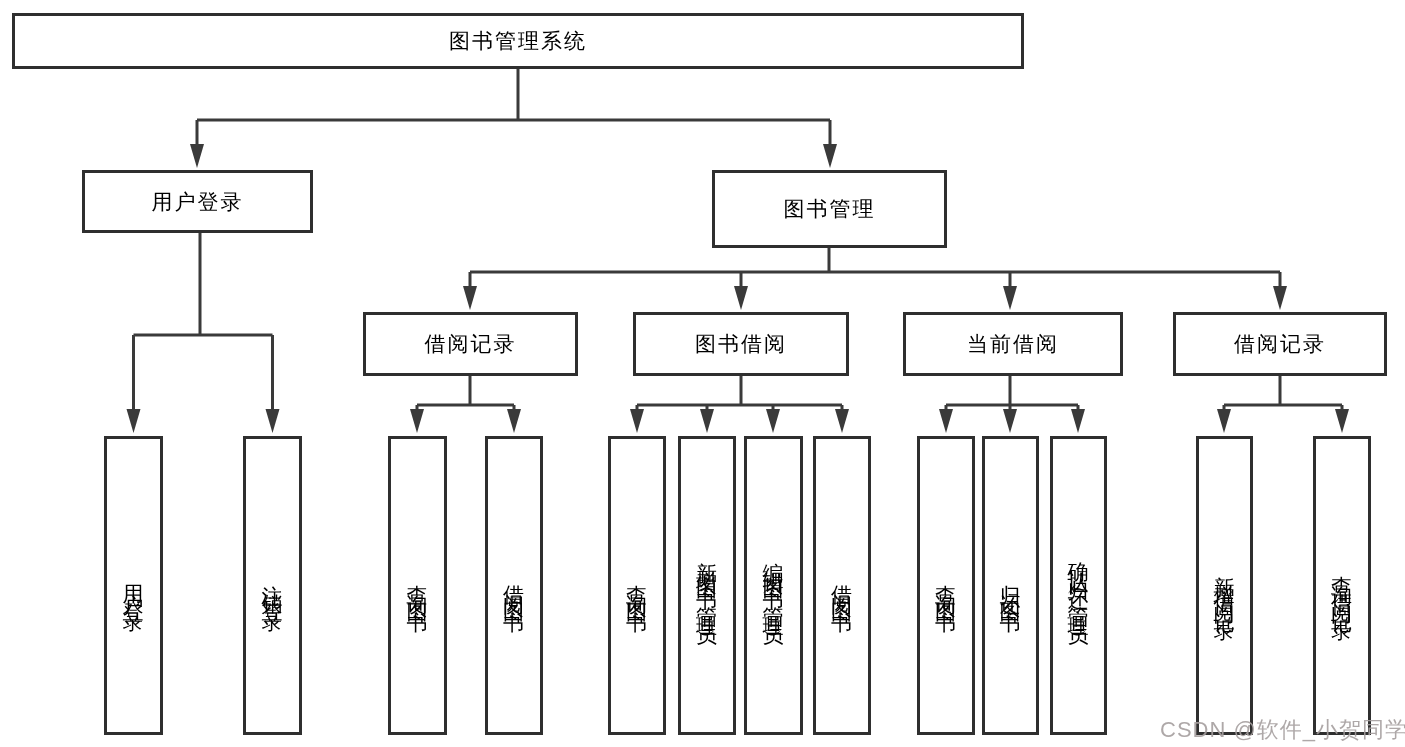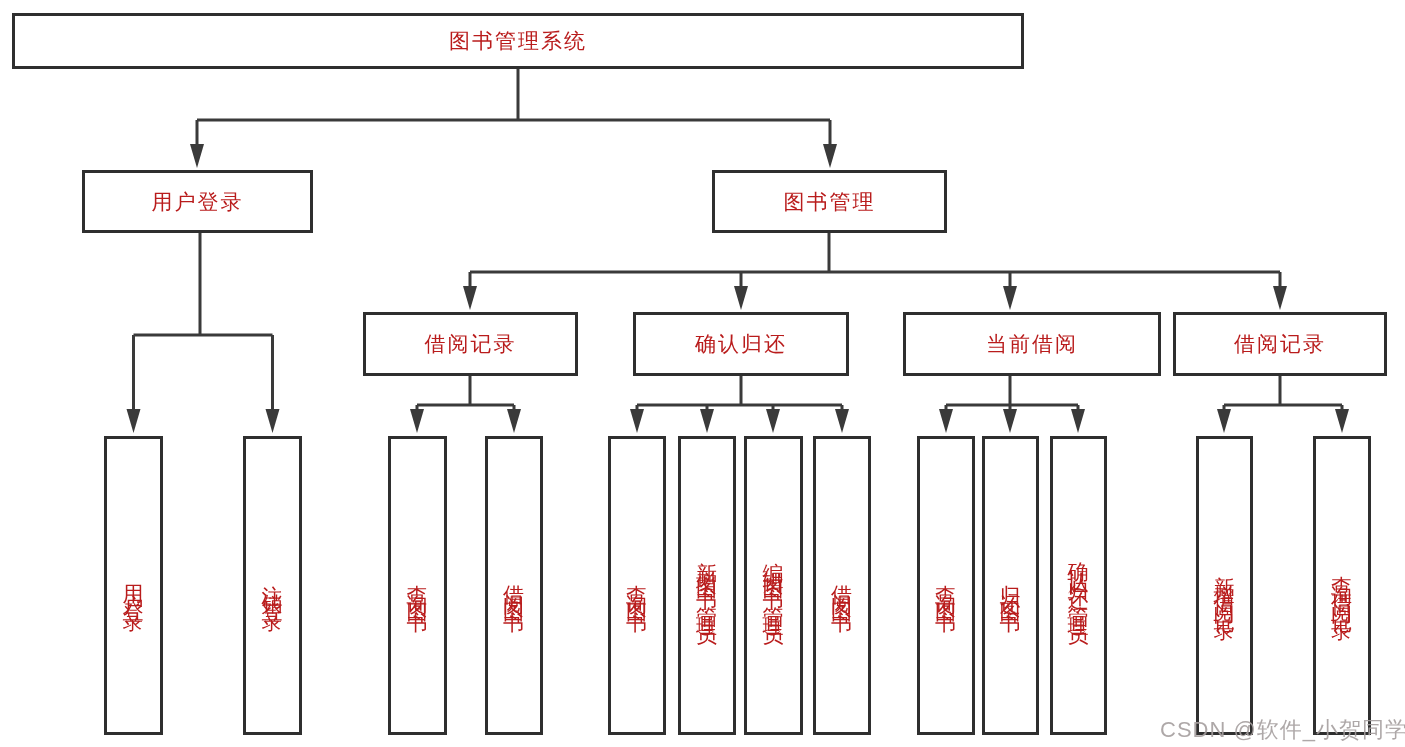"图书管理系统" .node { color: #b91c1c -> #000000 }
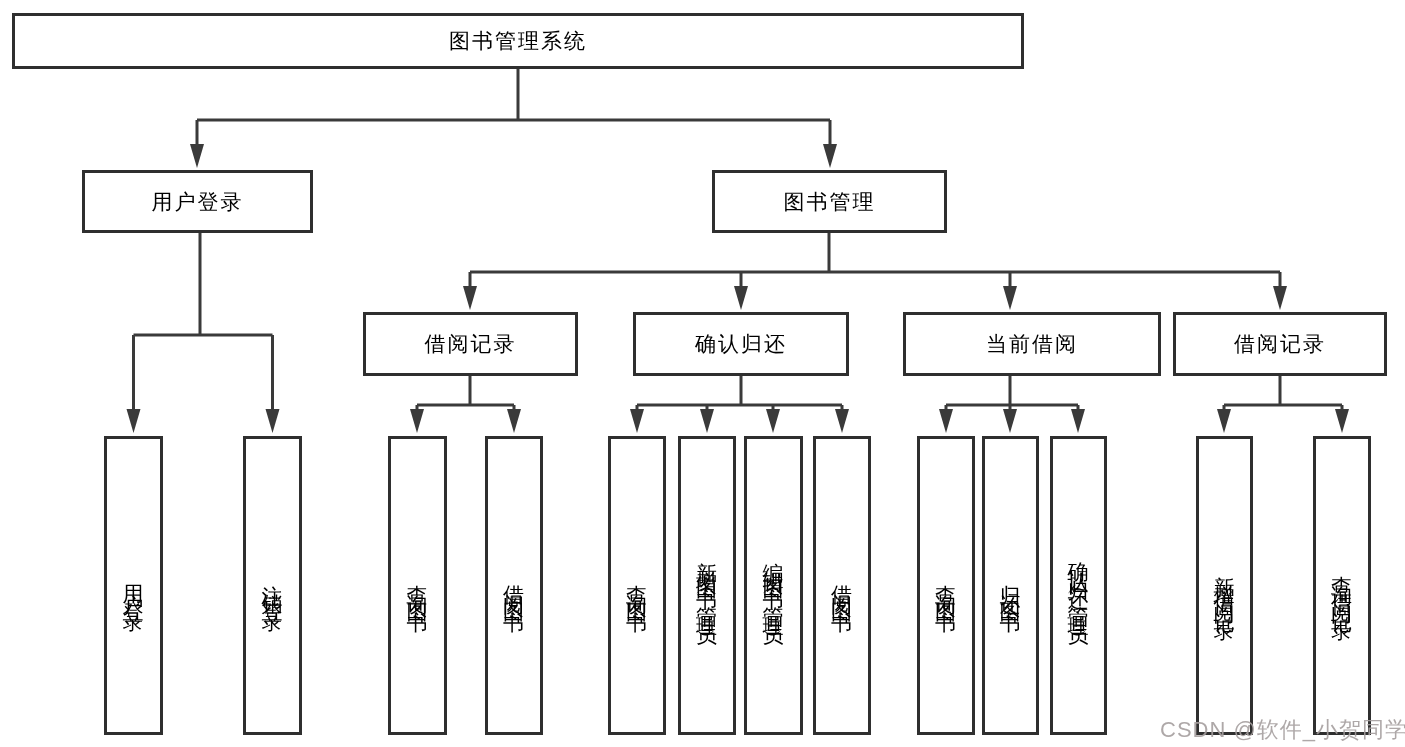"图书管理" div.node { height: 63px -> 78px }
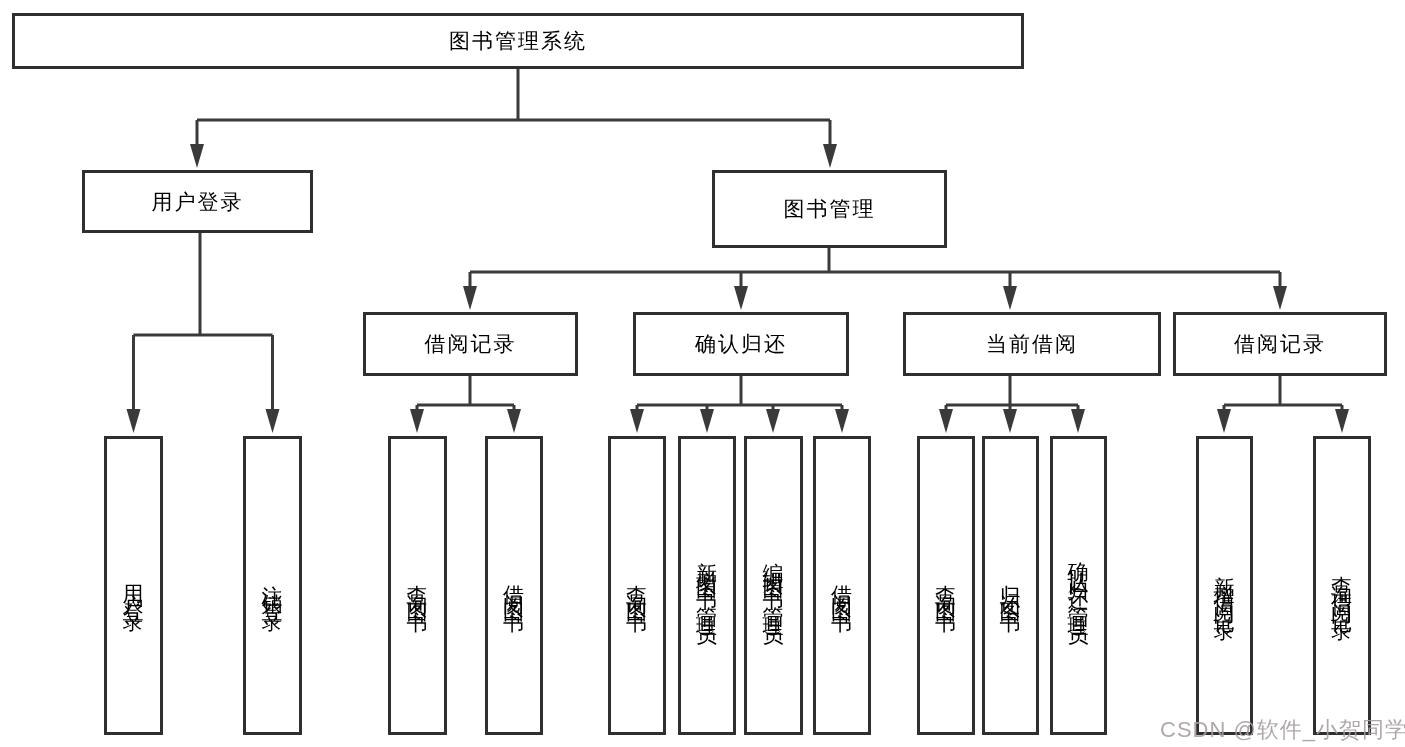"确认归还" div.node { text: 确认归还 -> 图书借阅 }
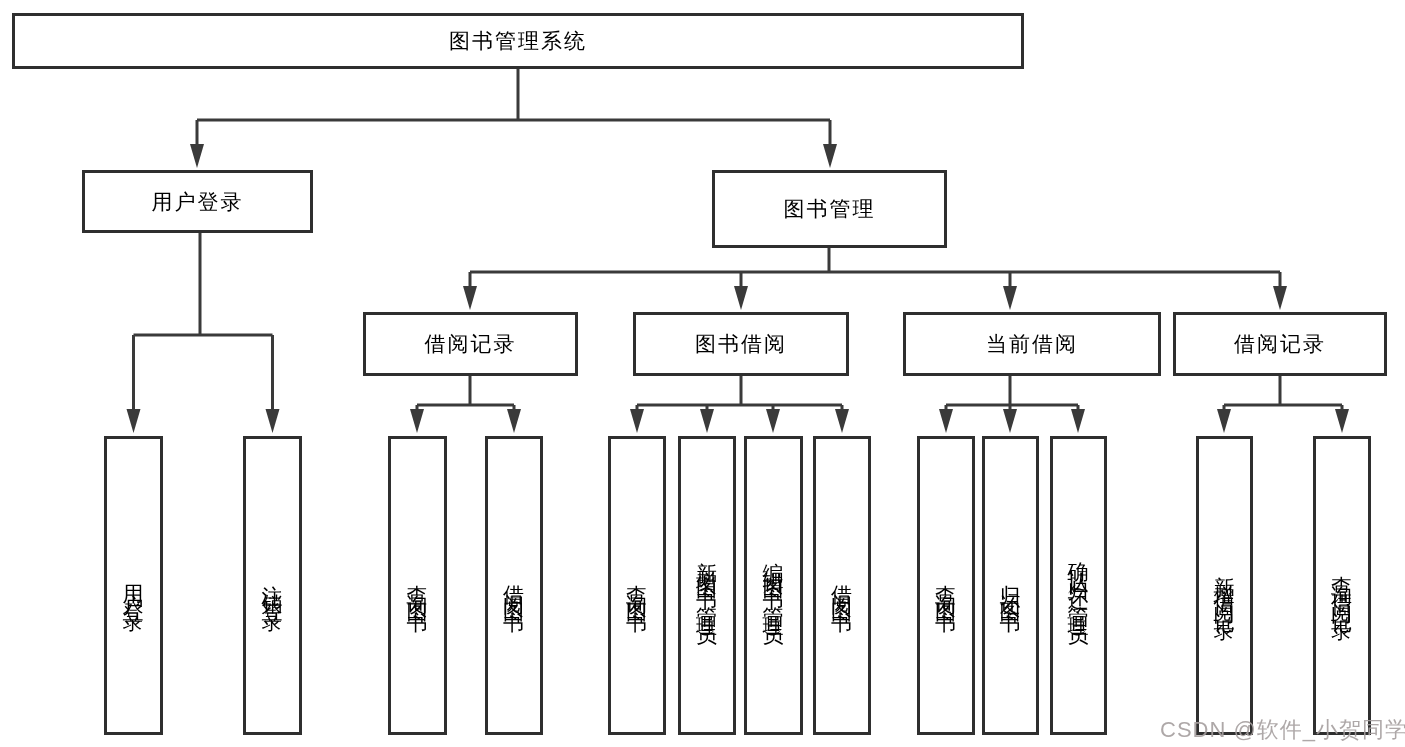"当前借阅" div.node { width: 258px -> 220px }
